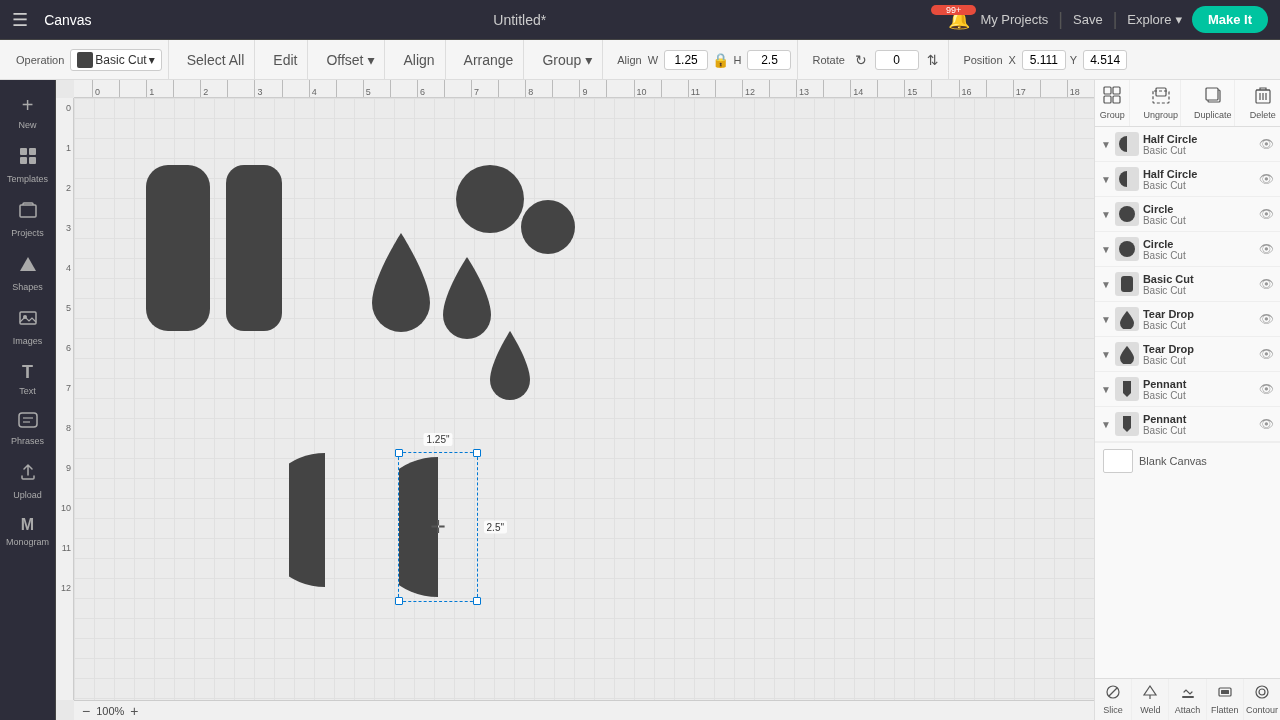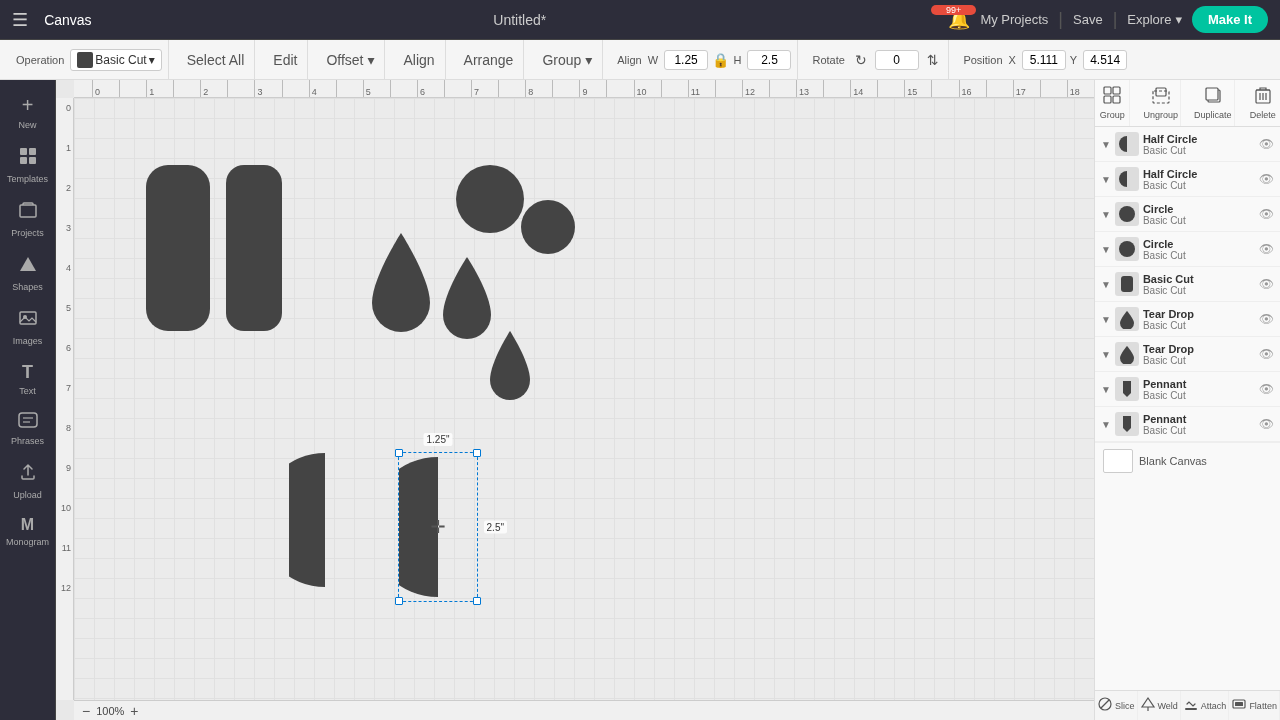"Slice" .bpa-btn { flex-direction: row -> column }
